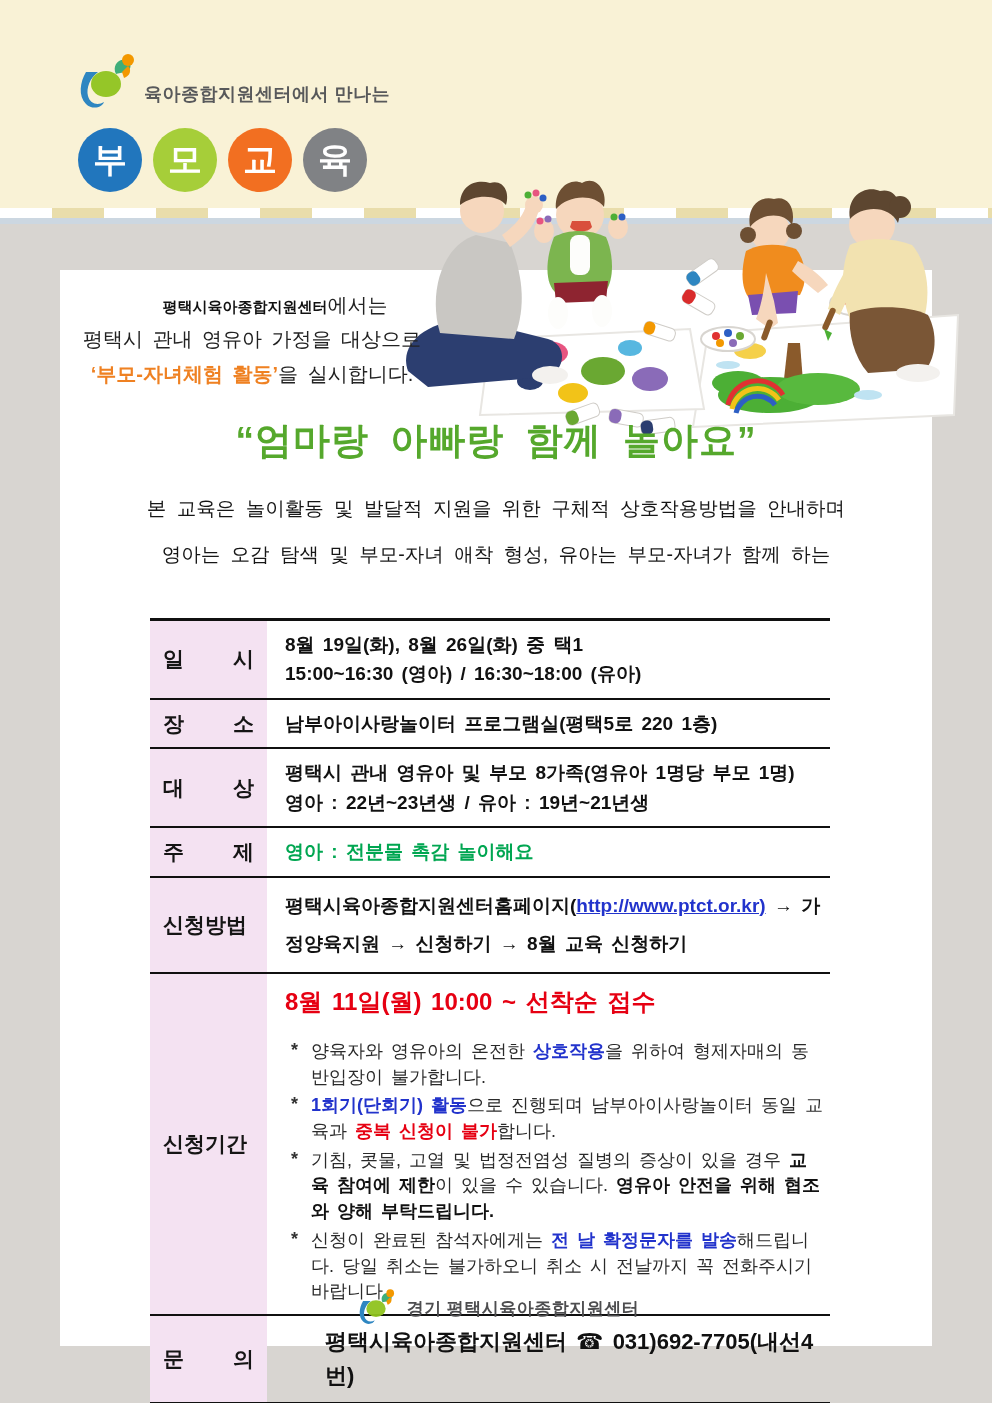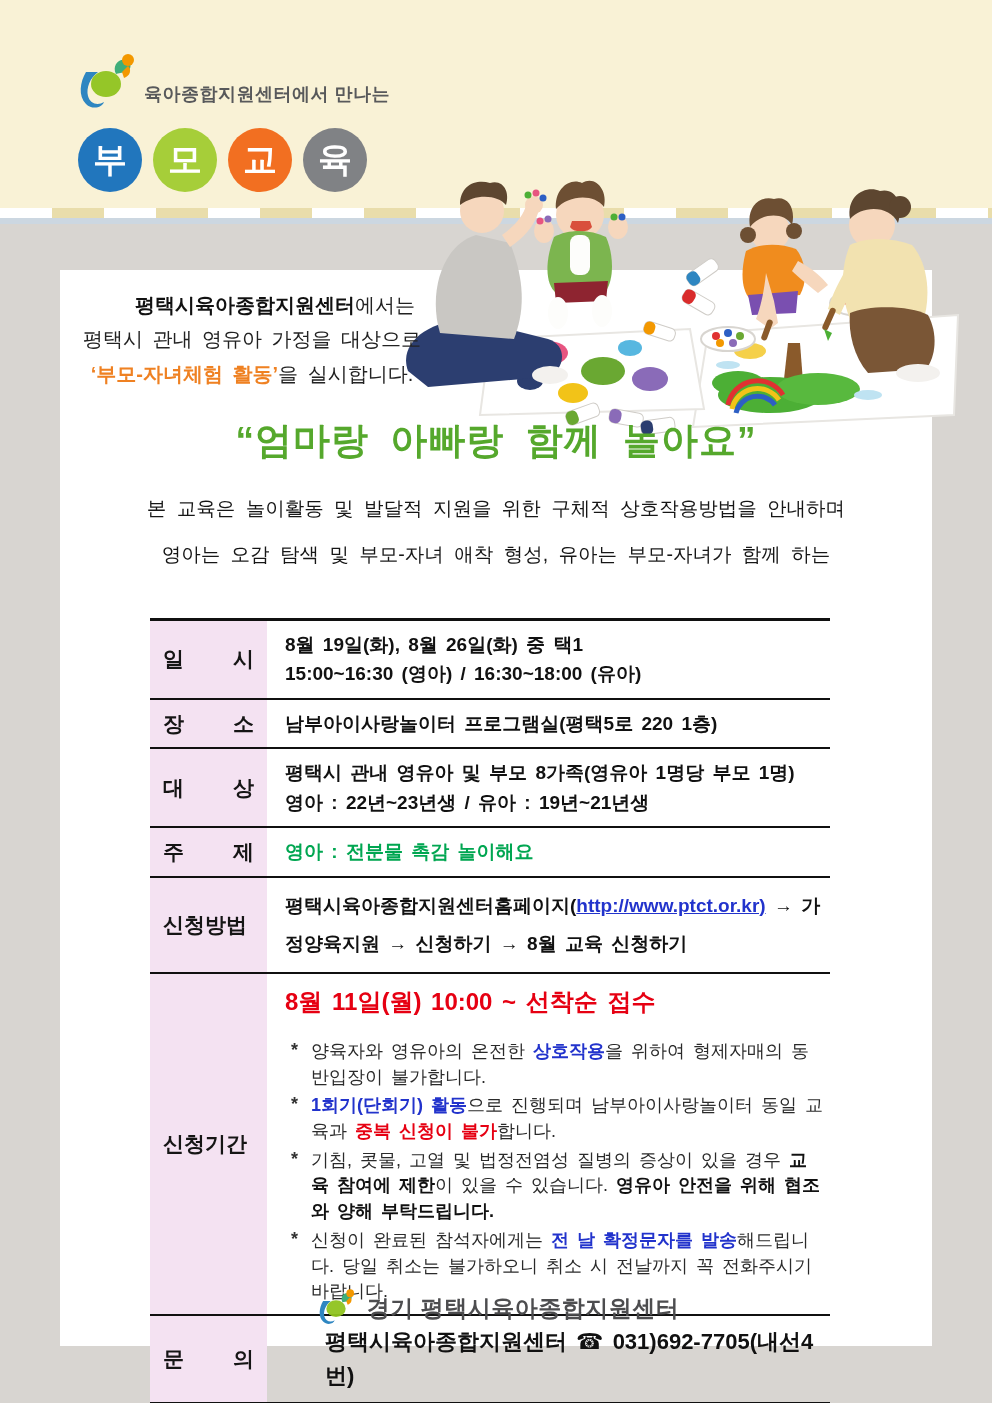"평택시육아종합지원센터" .intro .strong { font-size: 20px -> 15px }
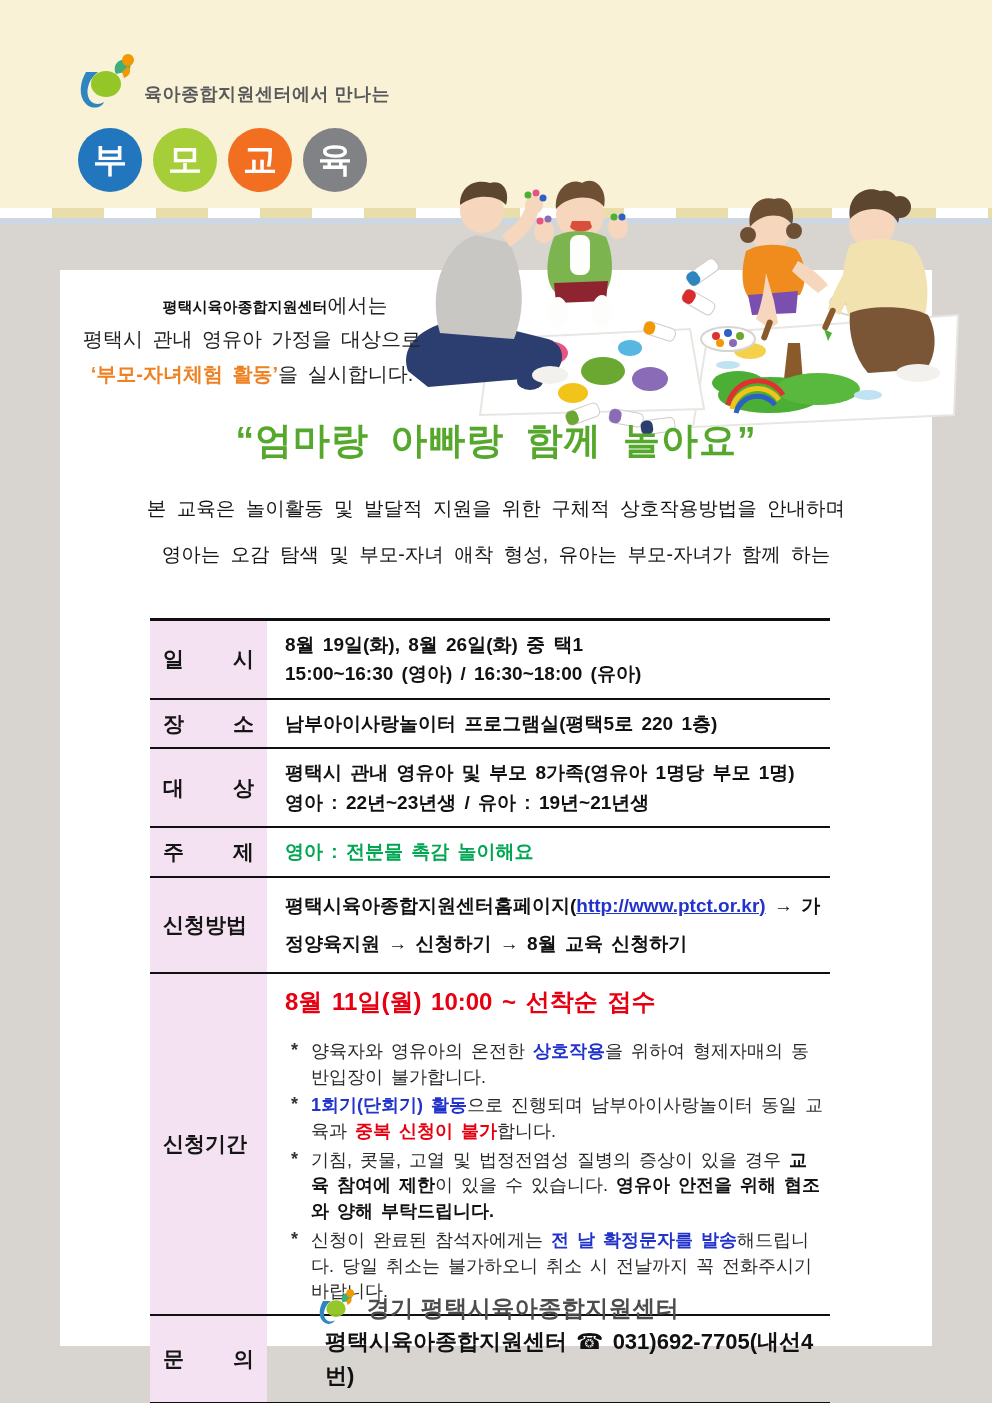"경기 평택시육아종합지원센터" .footer .org { font-size: 23px -> 17px }
